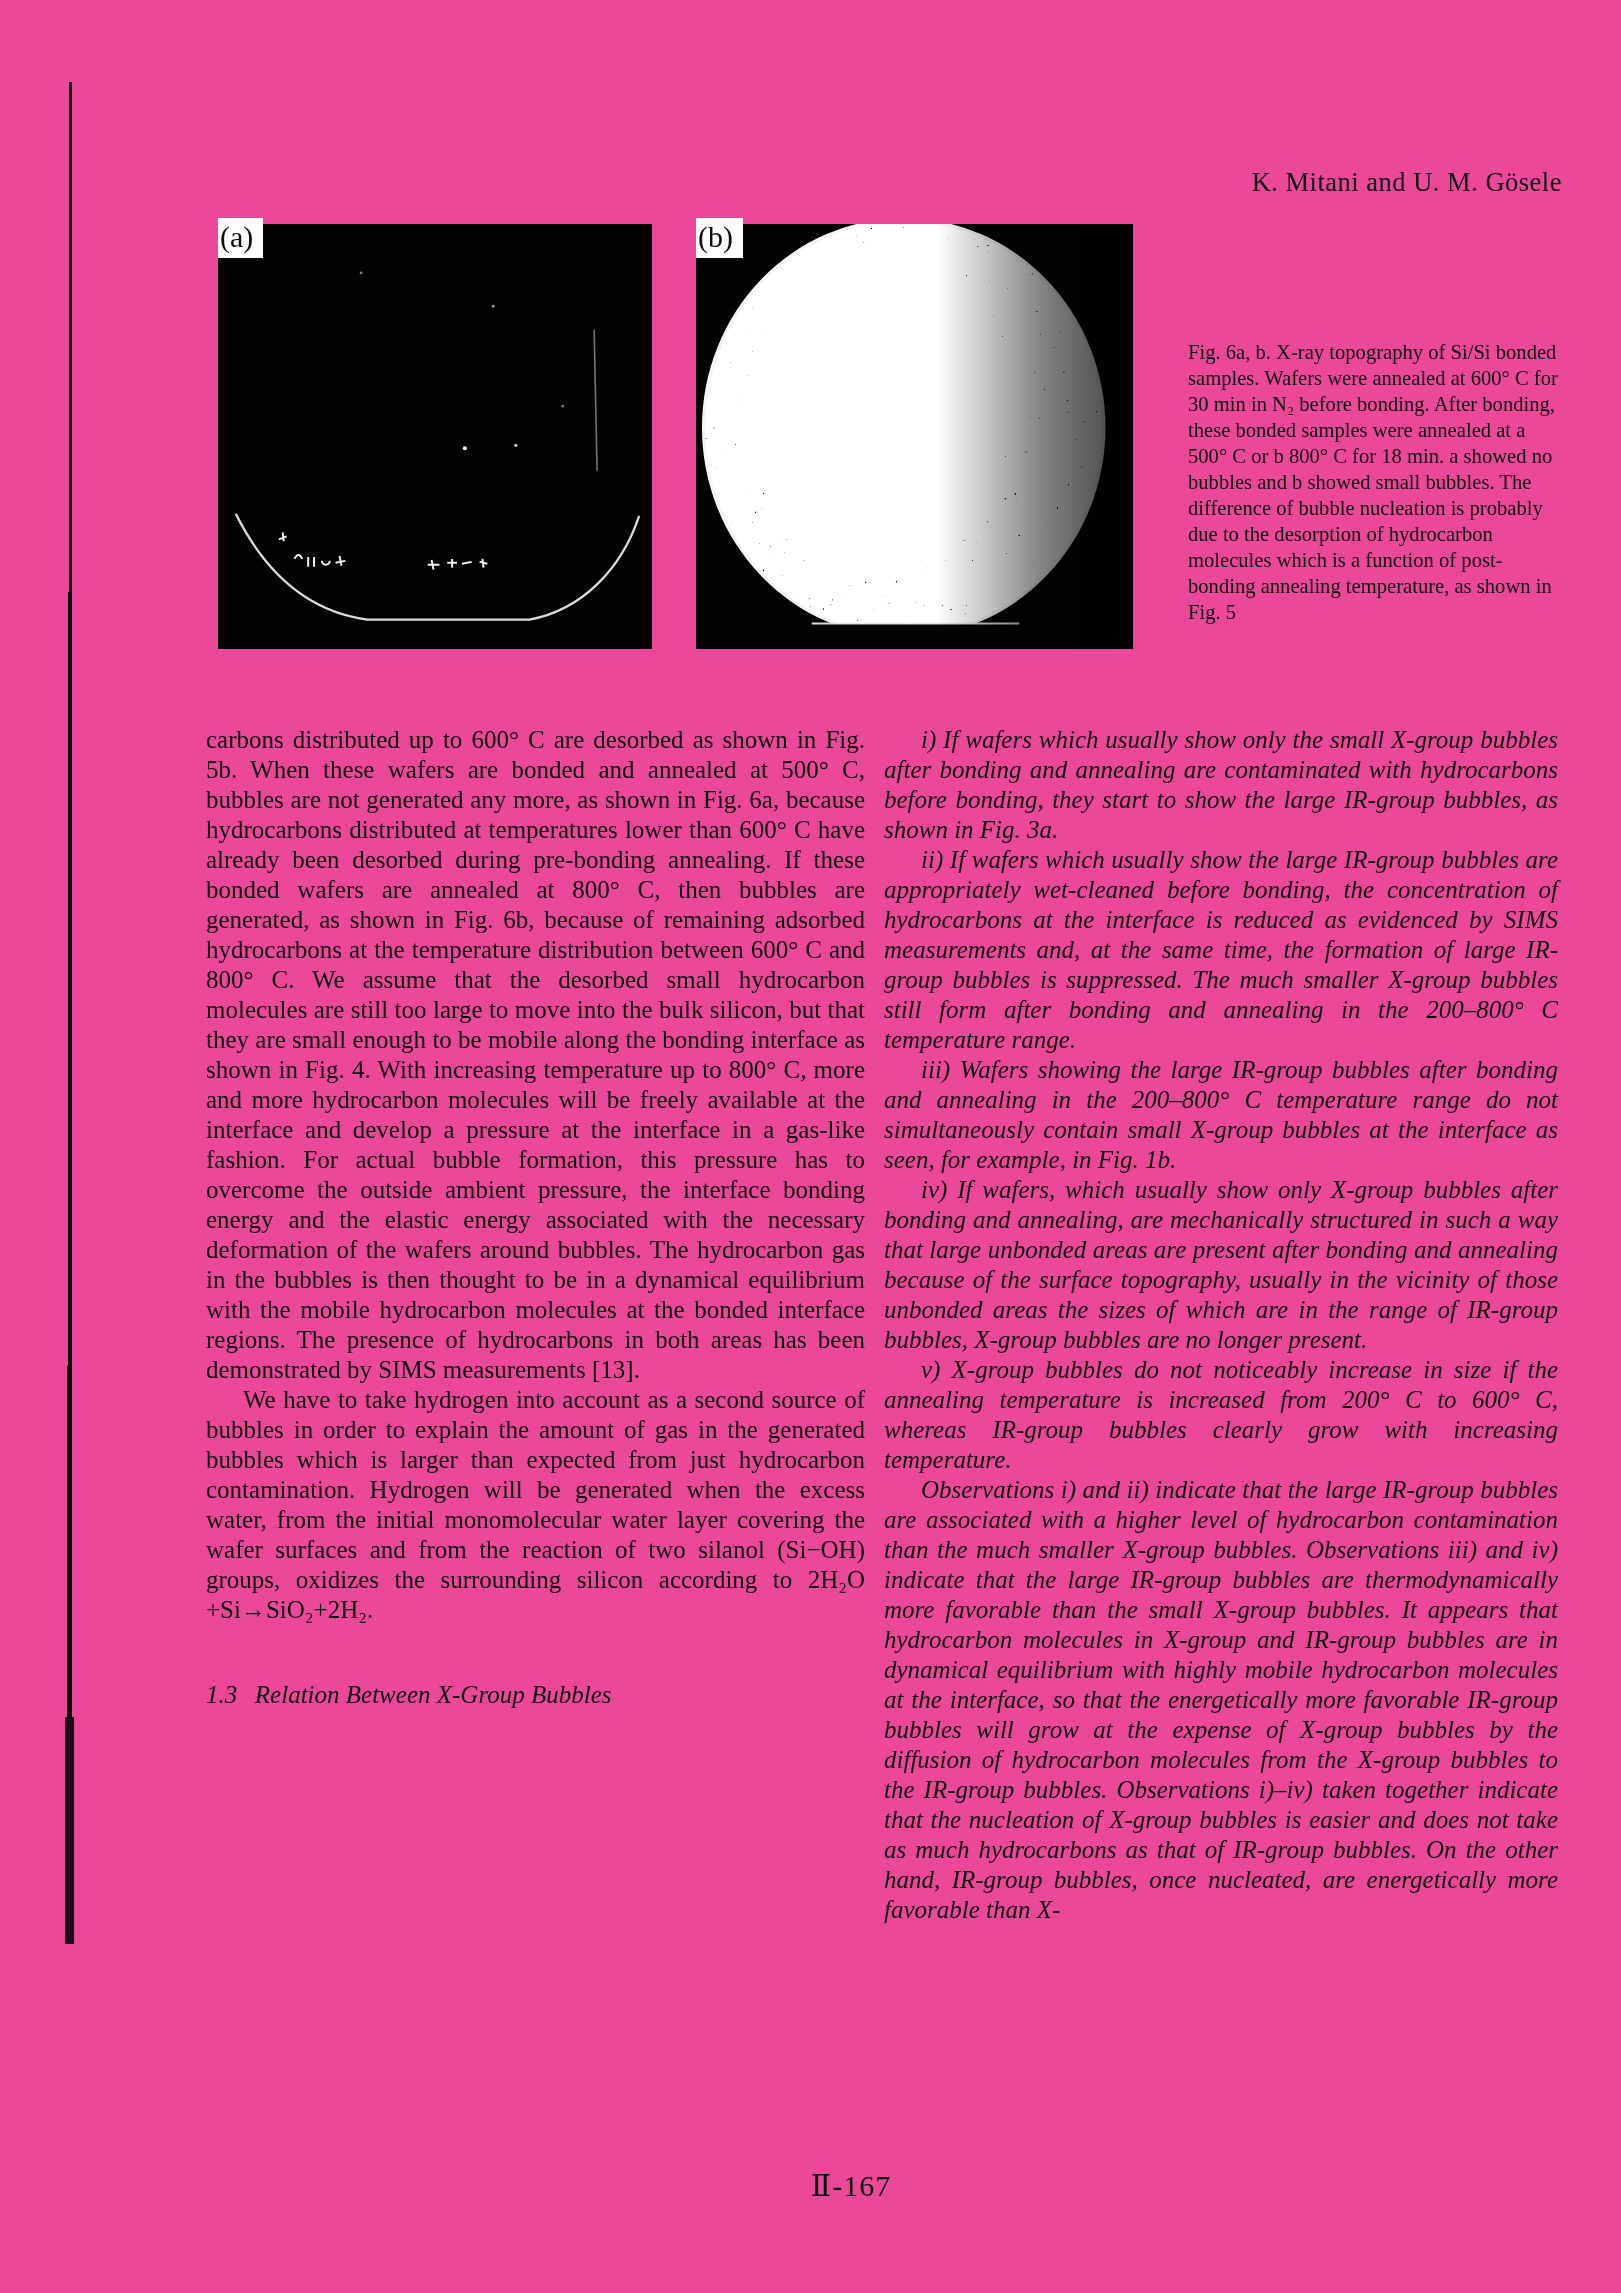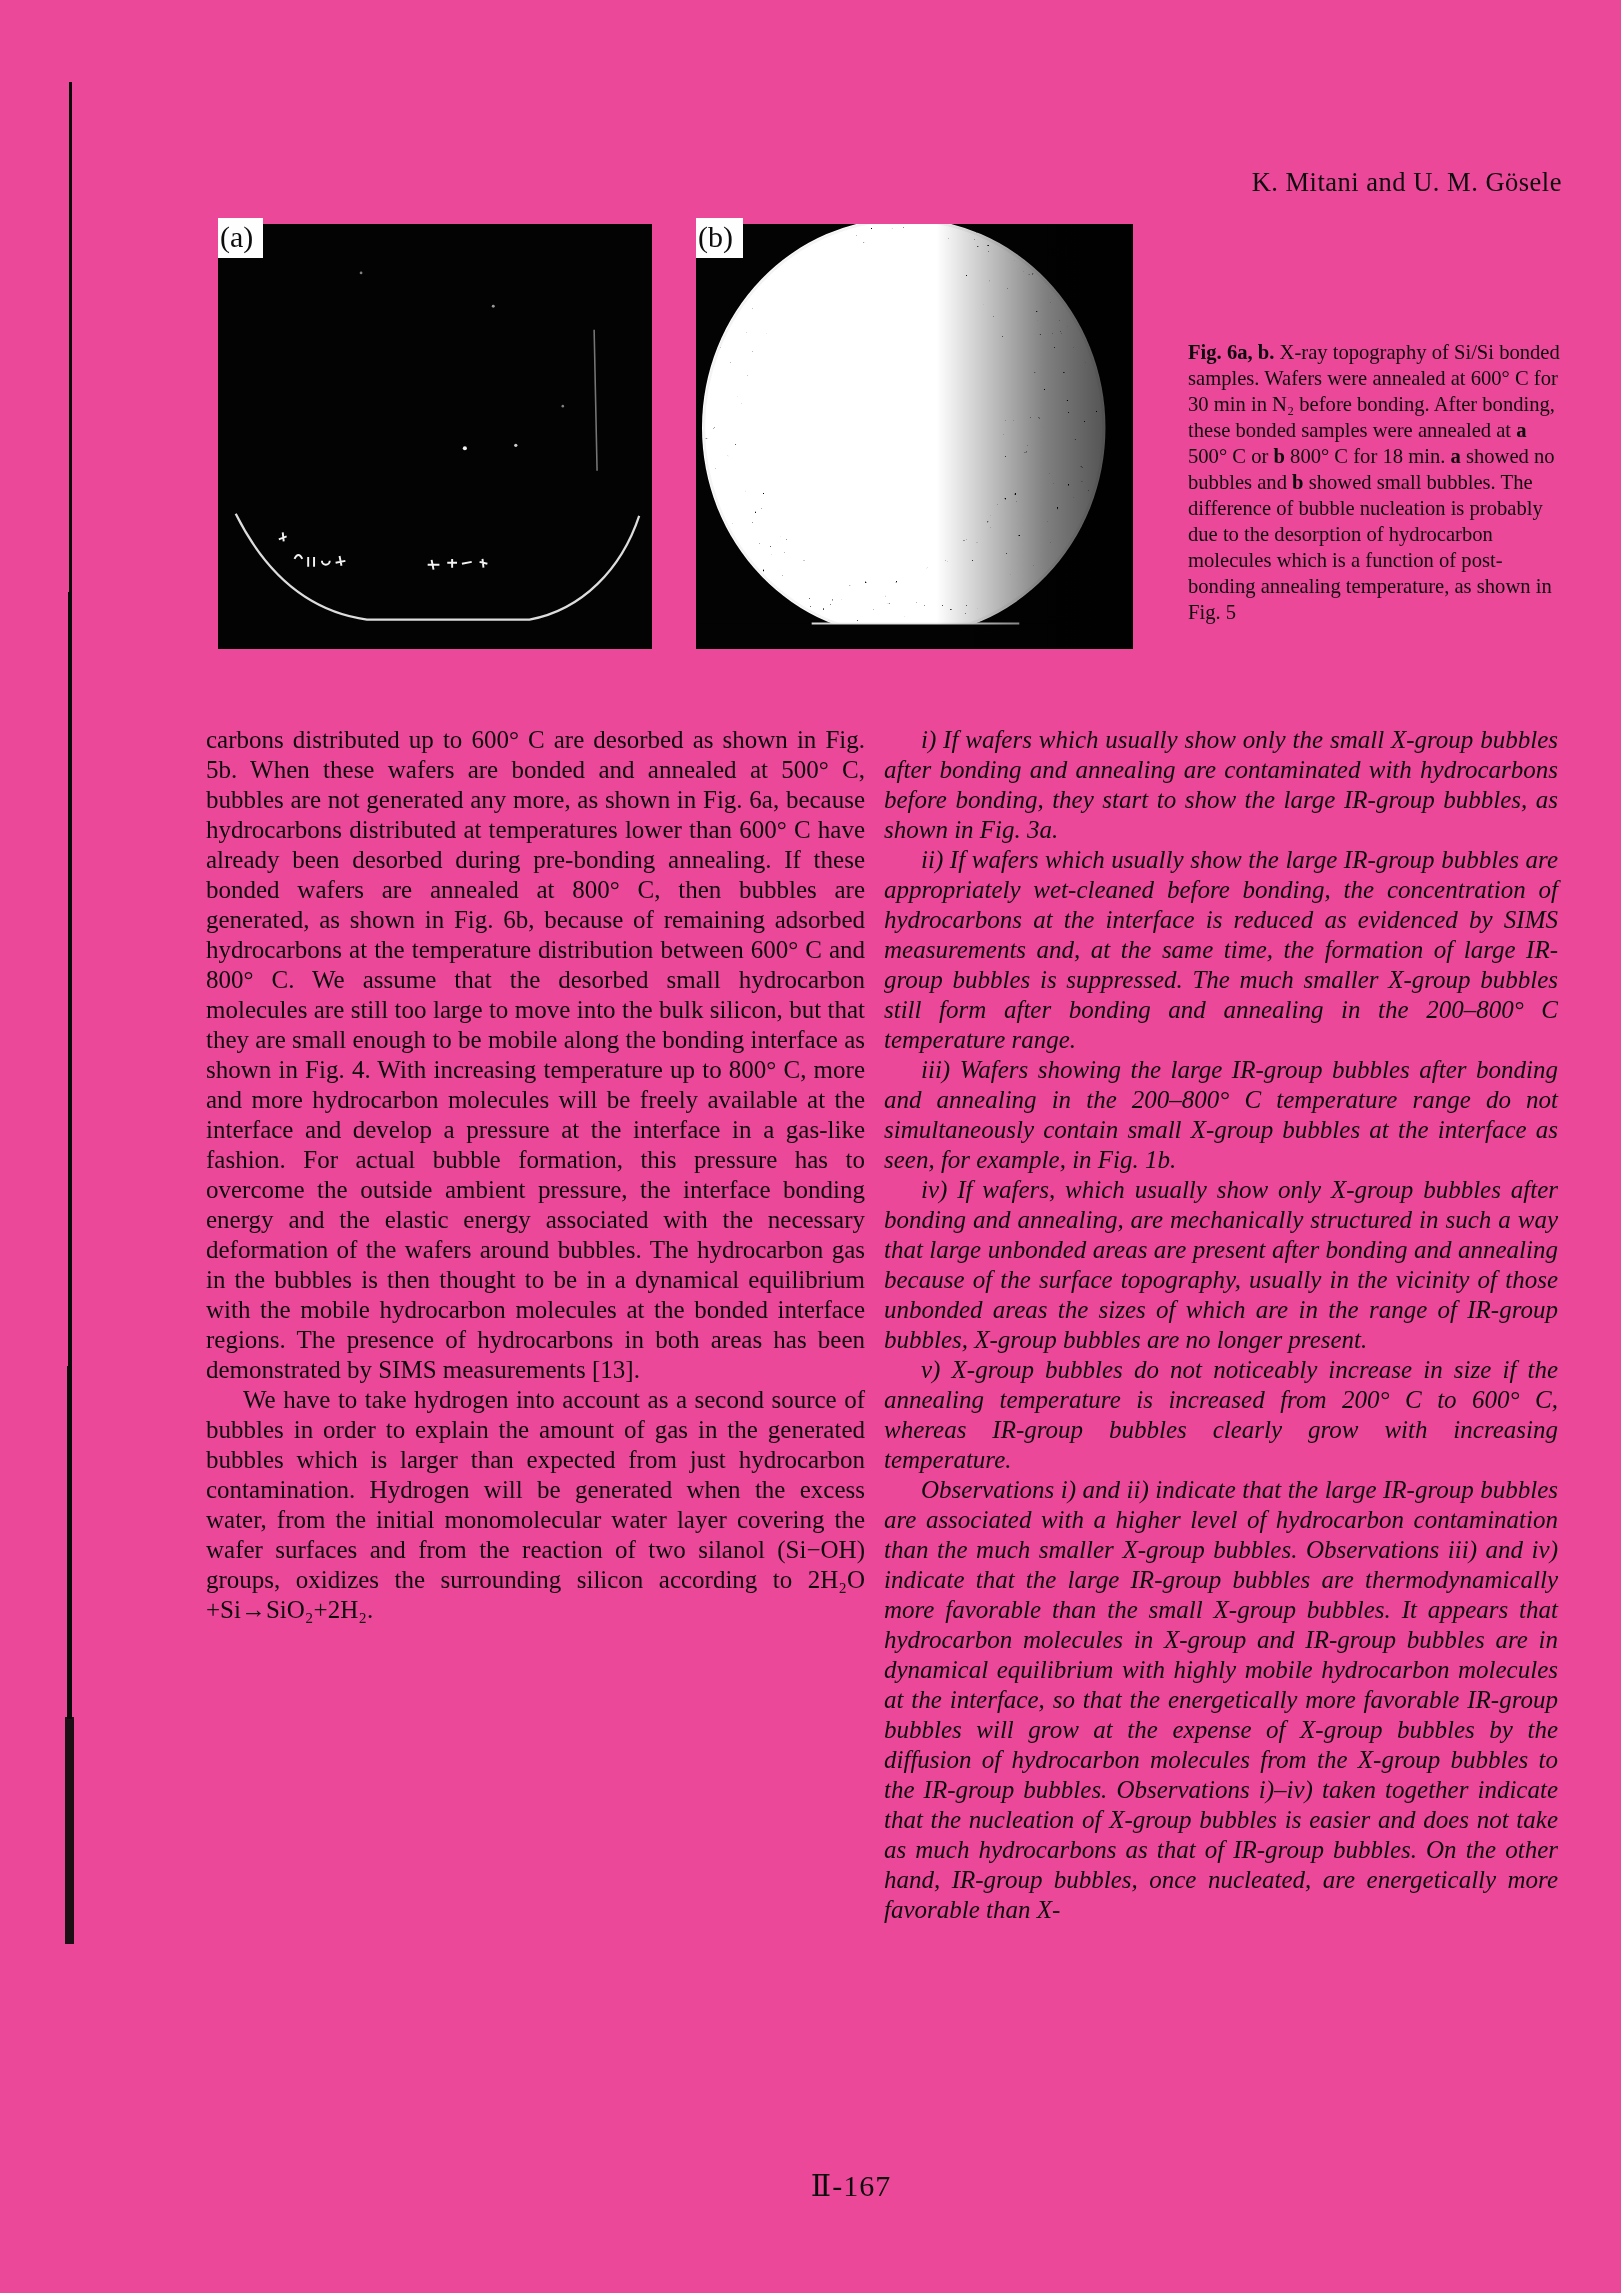"Fig. 6a, b." .caption .b { font-weight: bold -> normal }
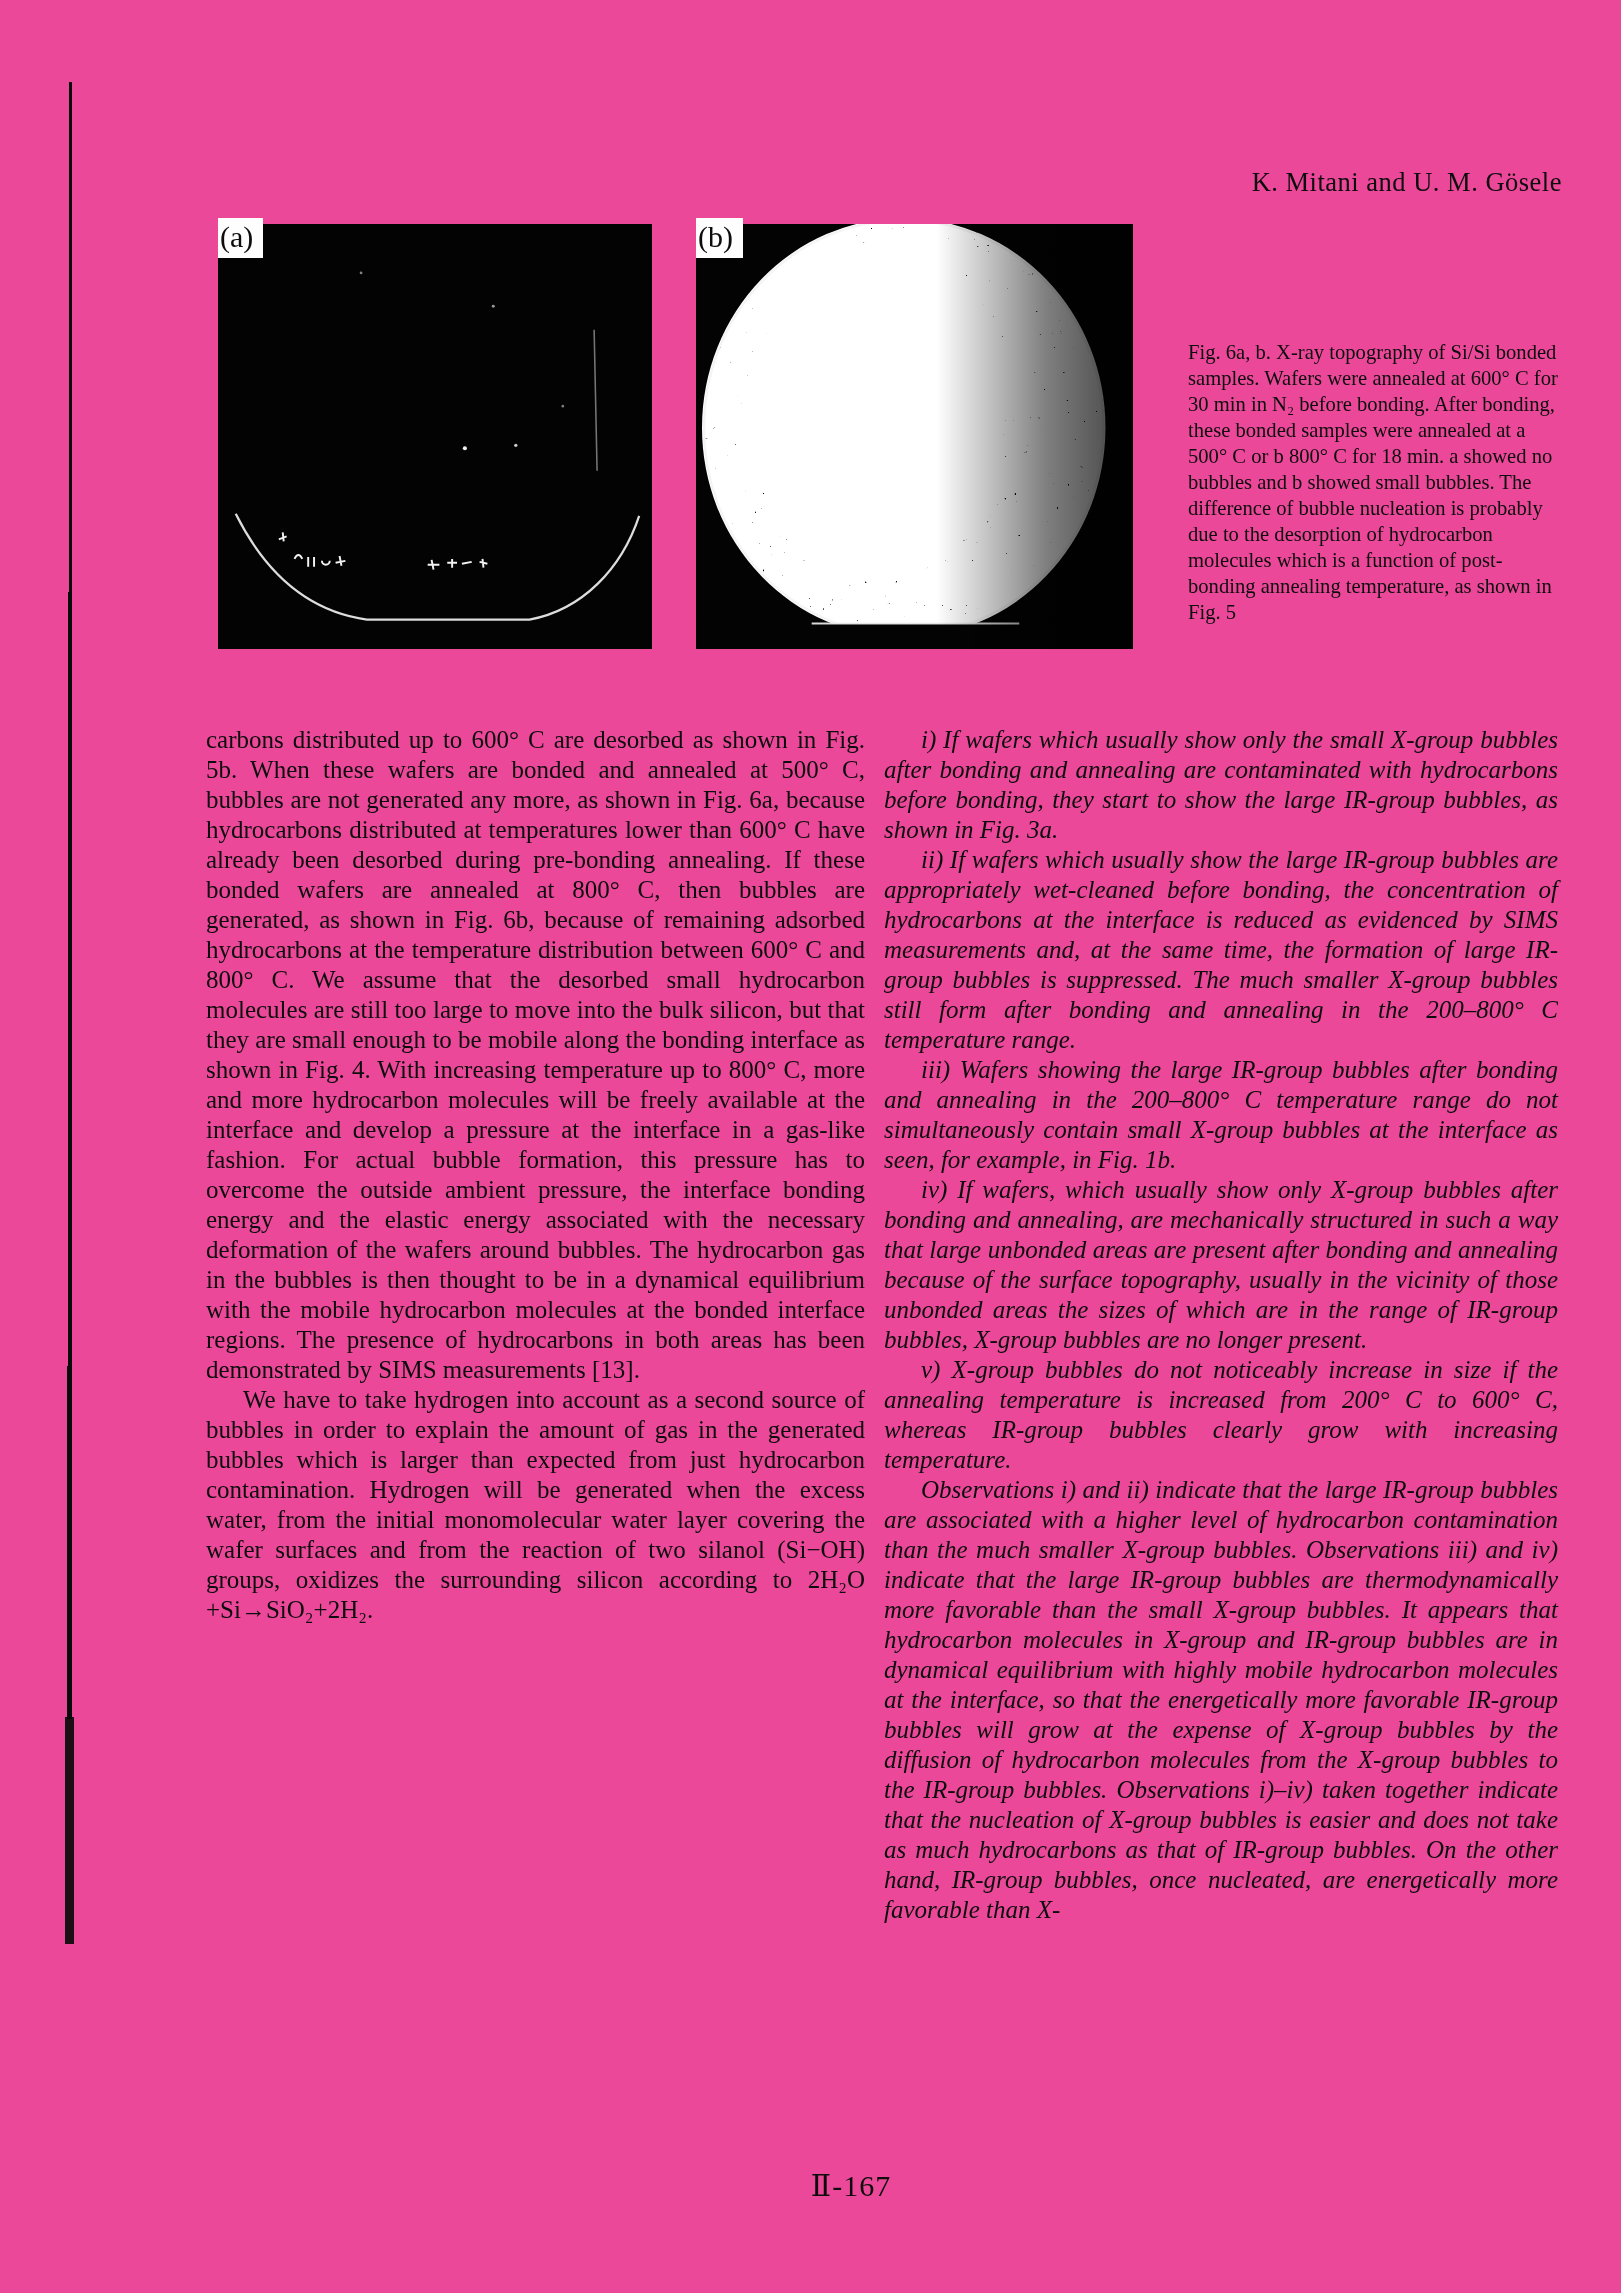"1.3 Relation Between X-Group Bubbles" div { html: none -> <div><span>1.3</span><span>Relation Between X-Group Bubbles</span></div> }
